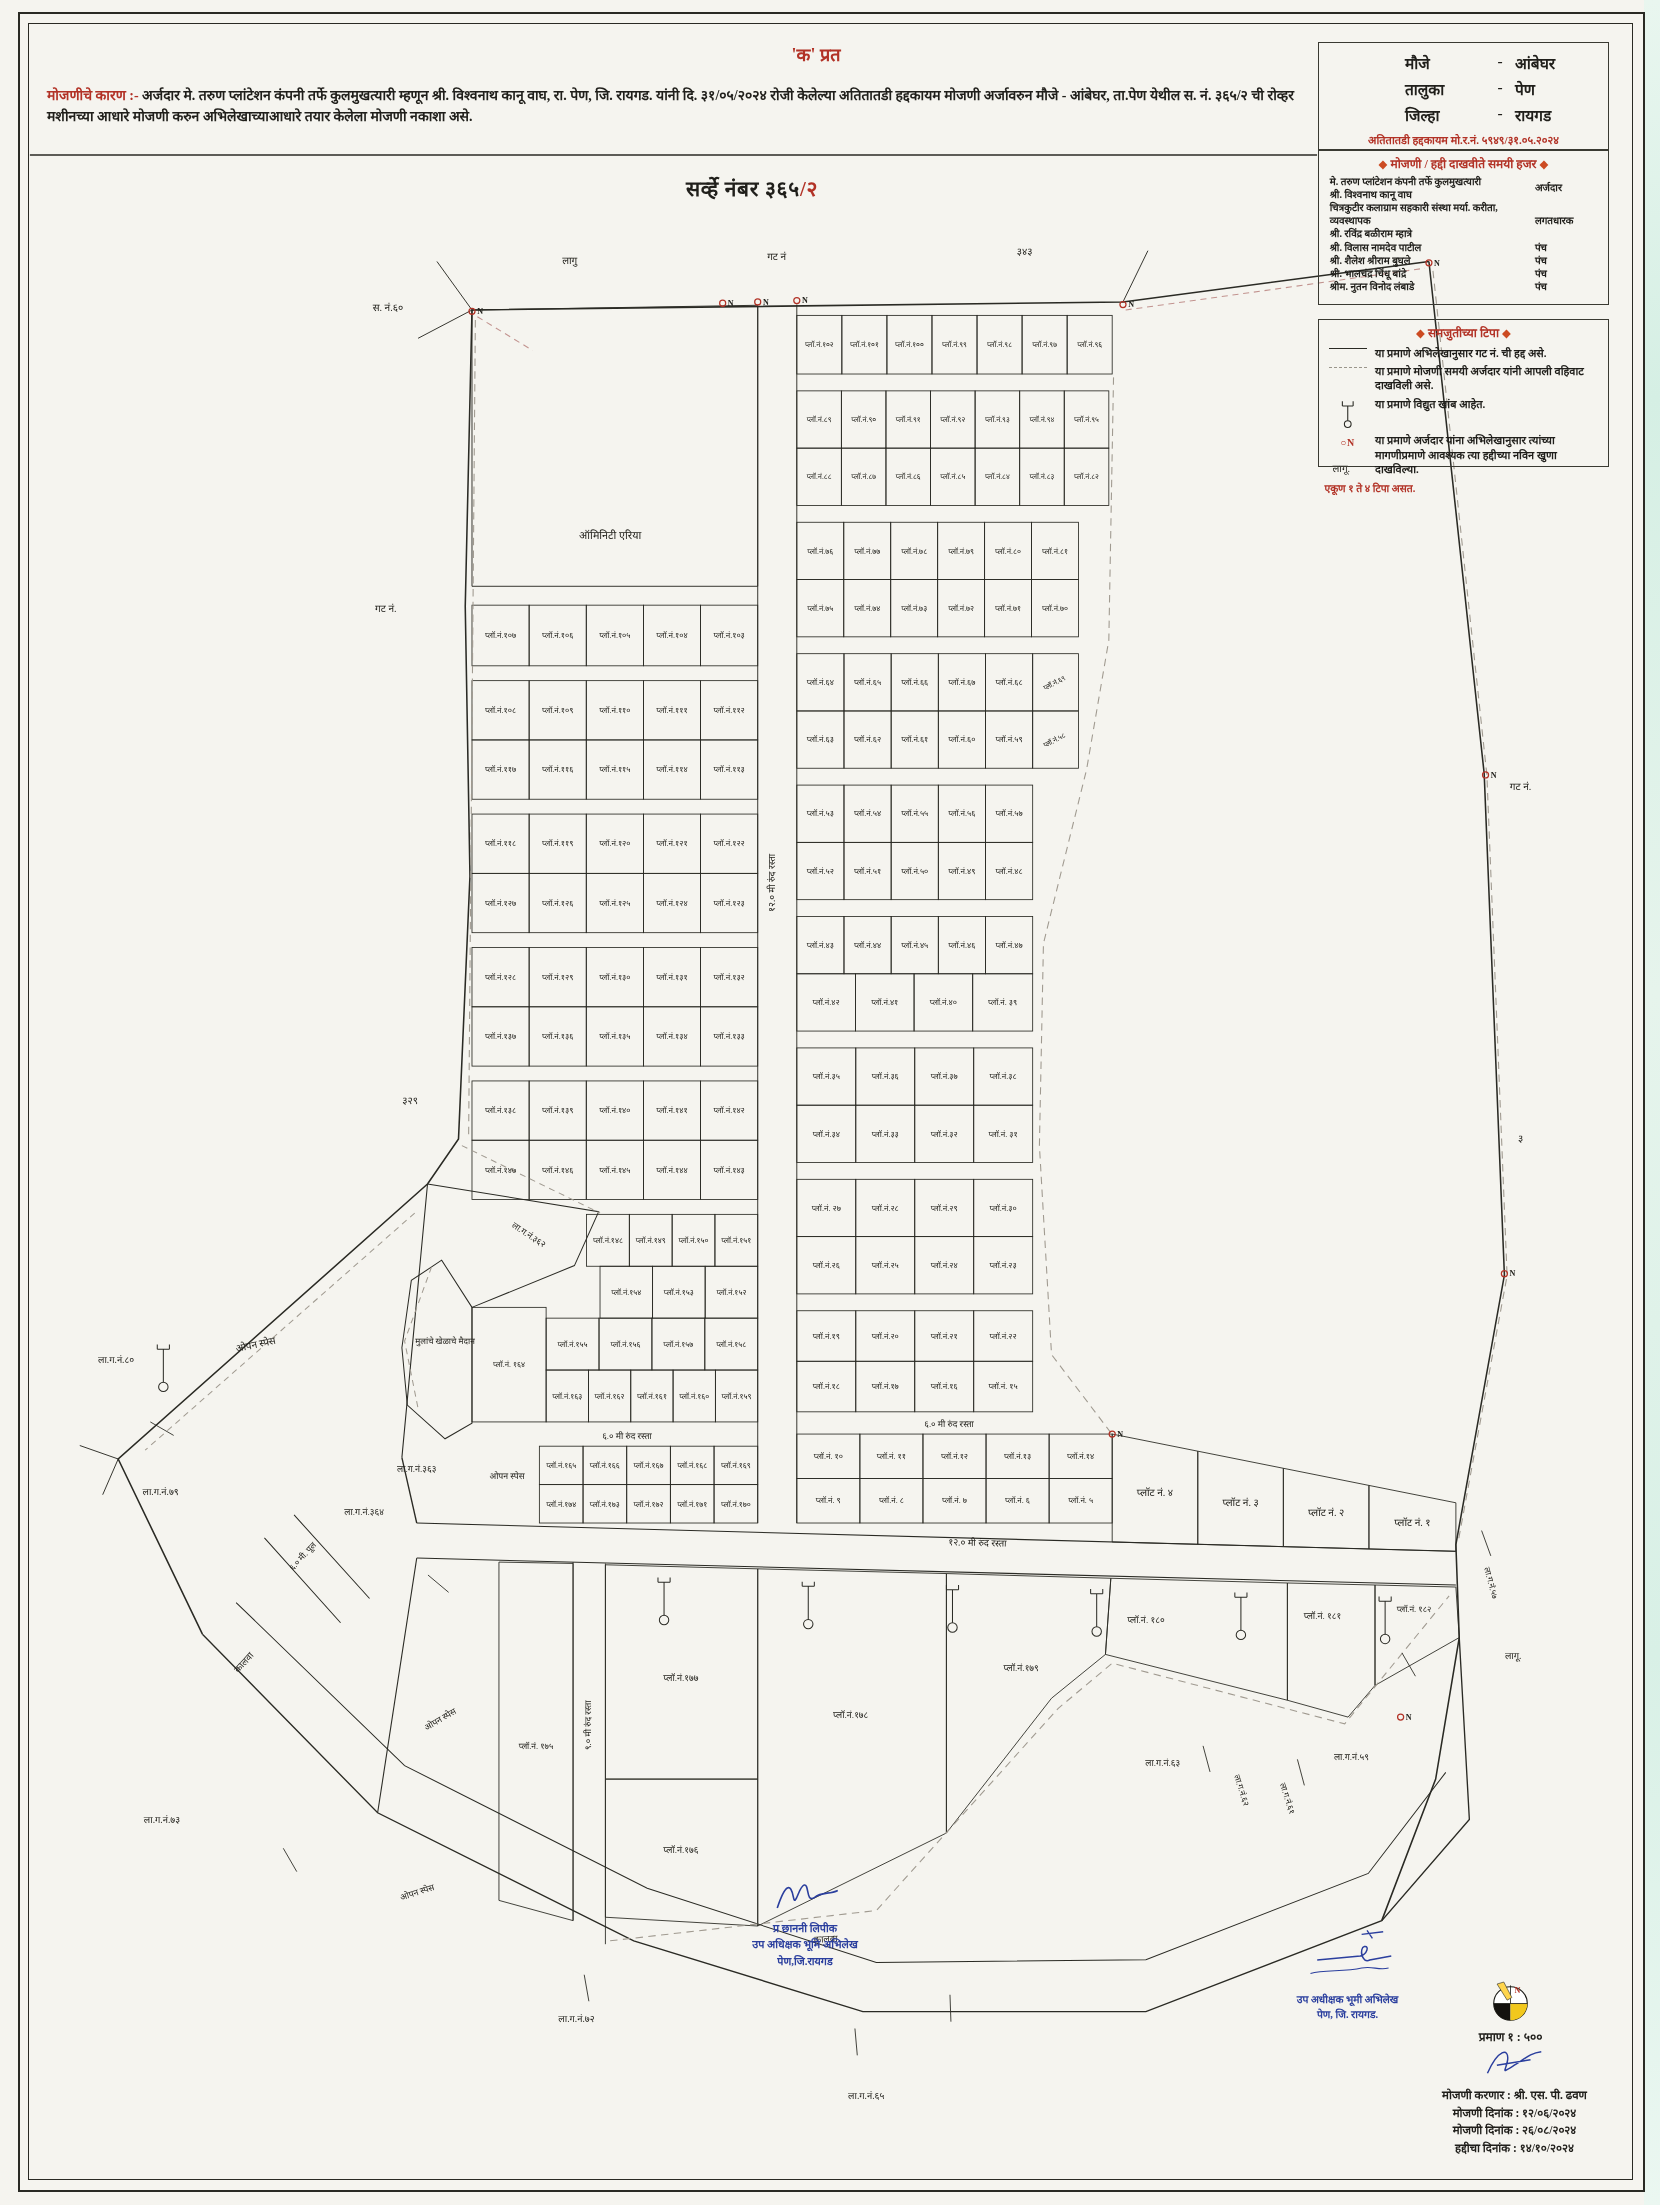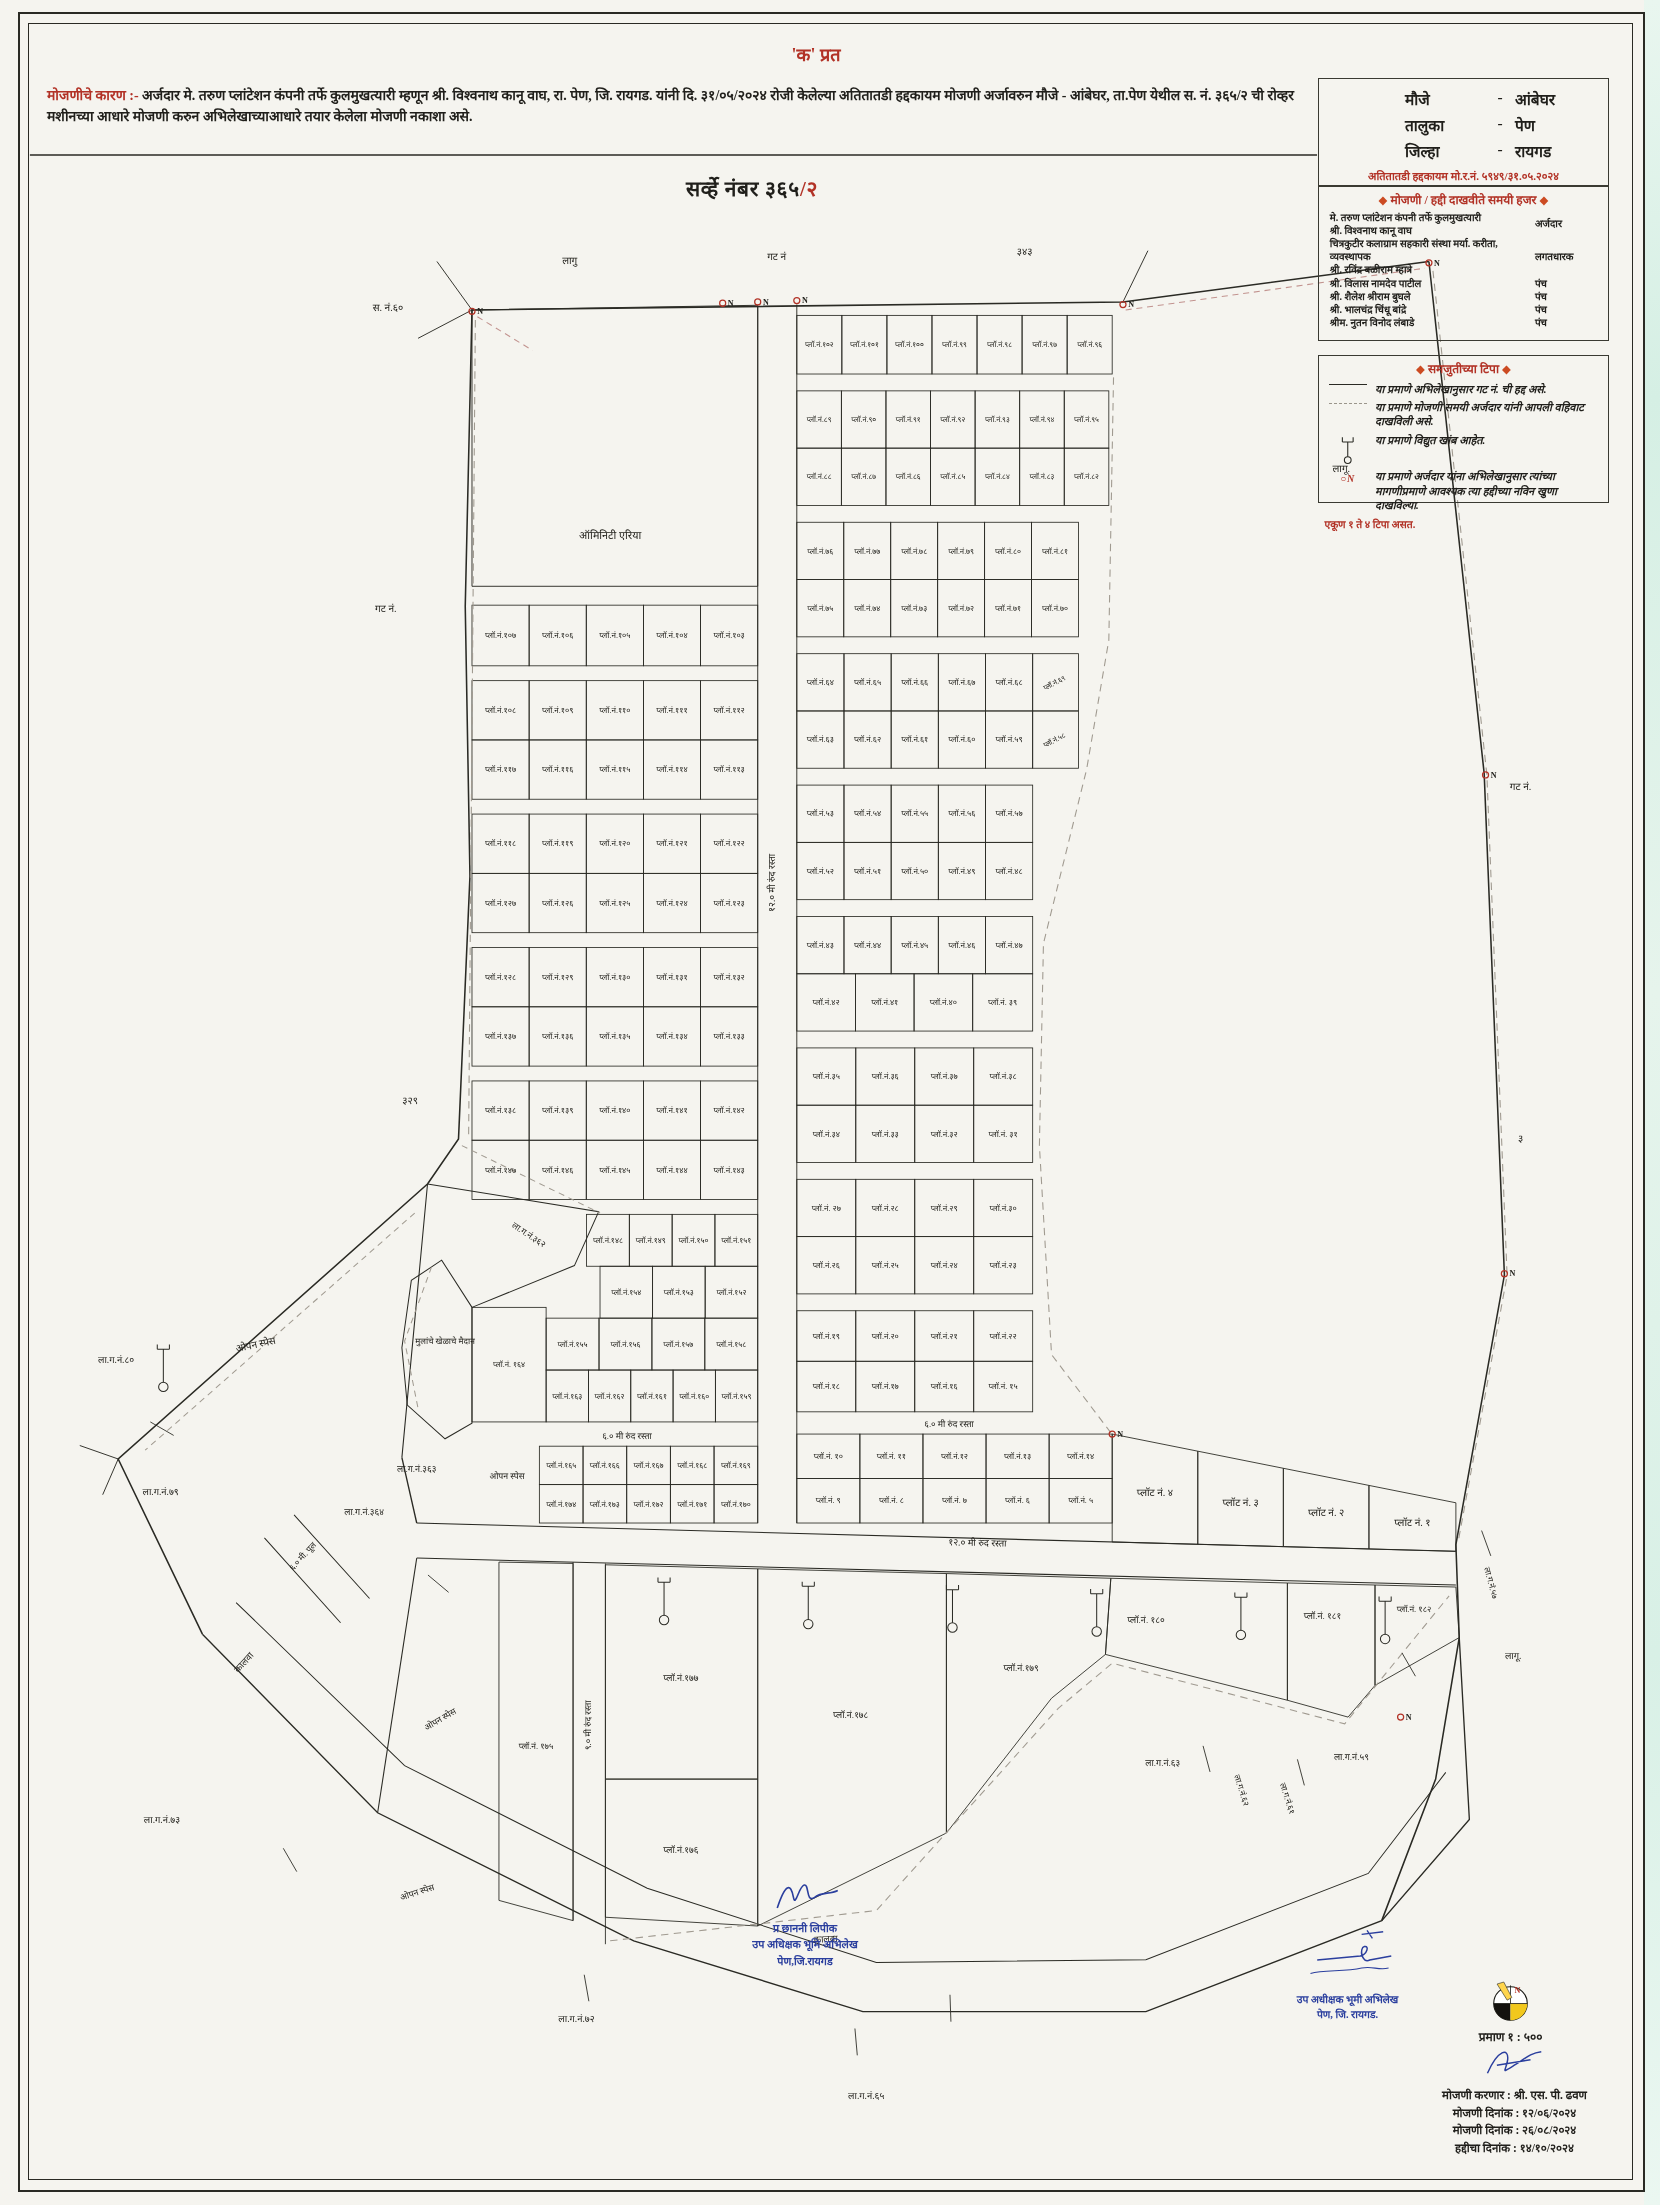"मौजे" .rbox { margin-top: 36px -> none }
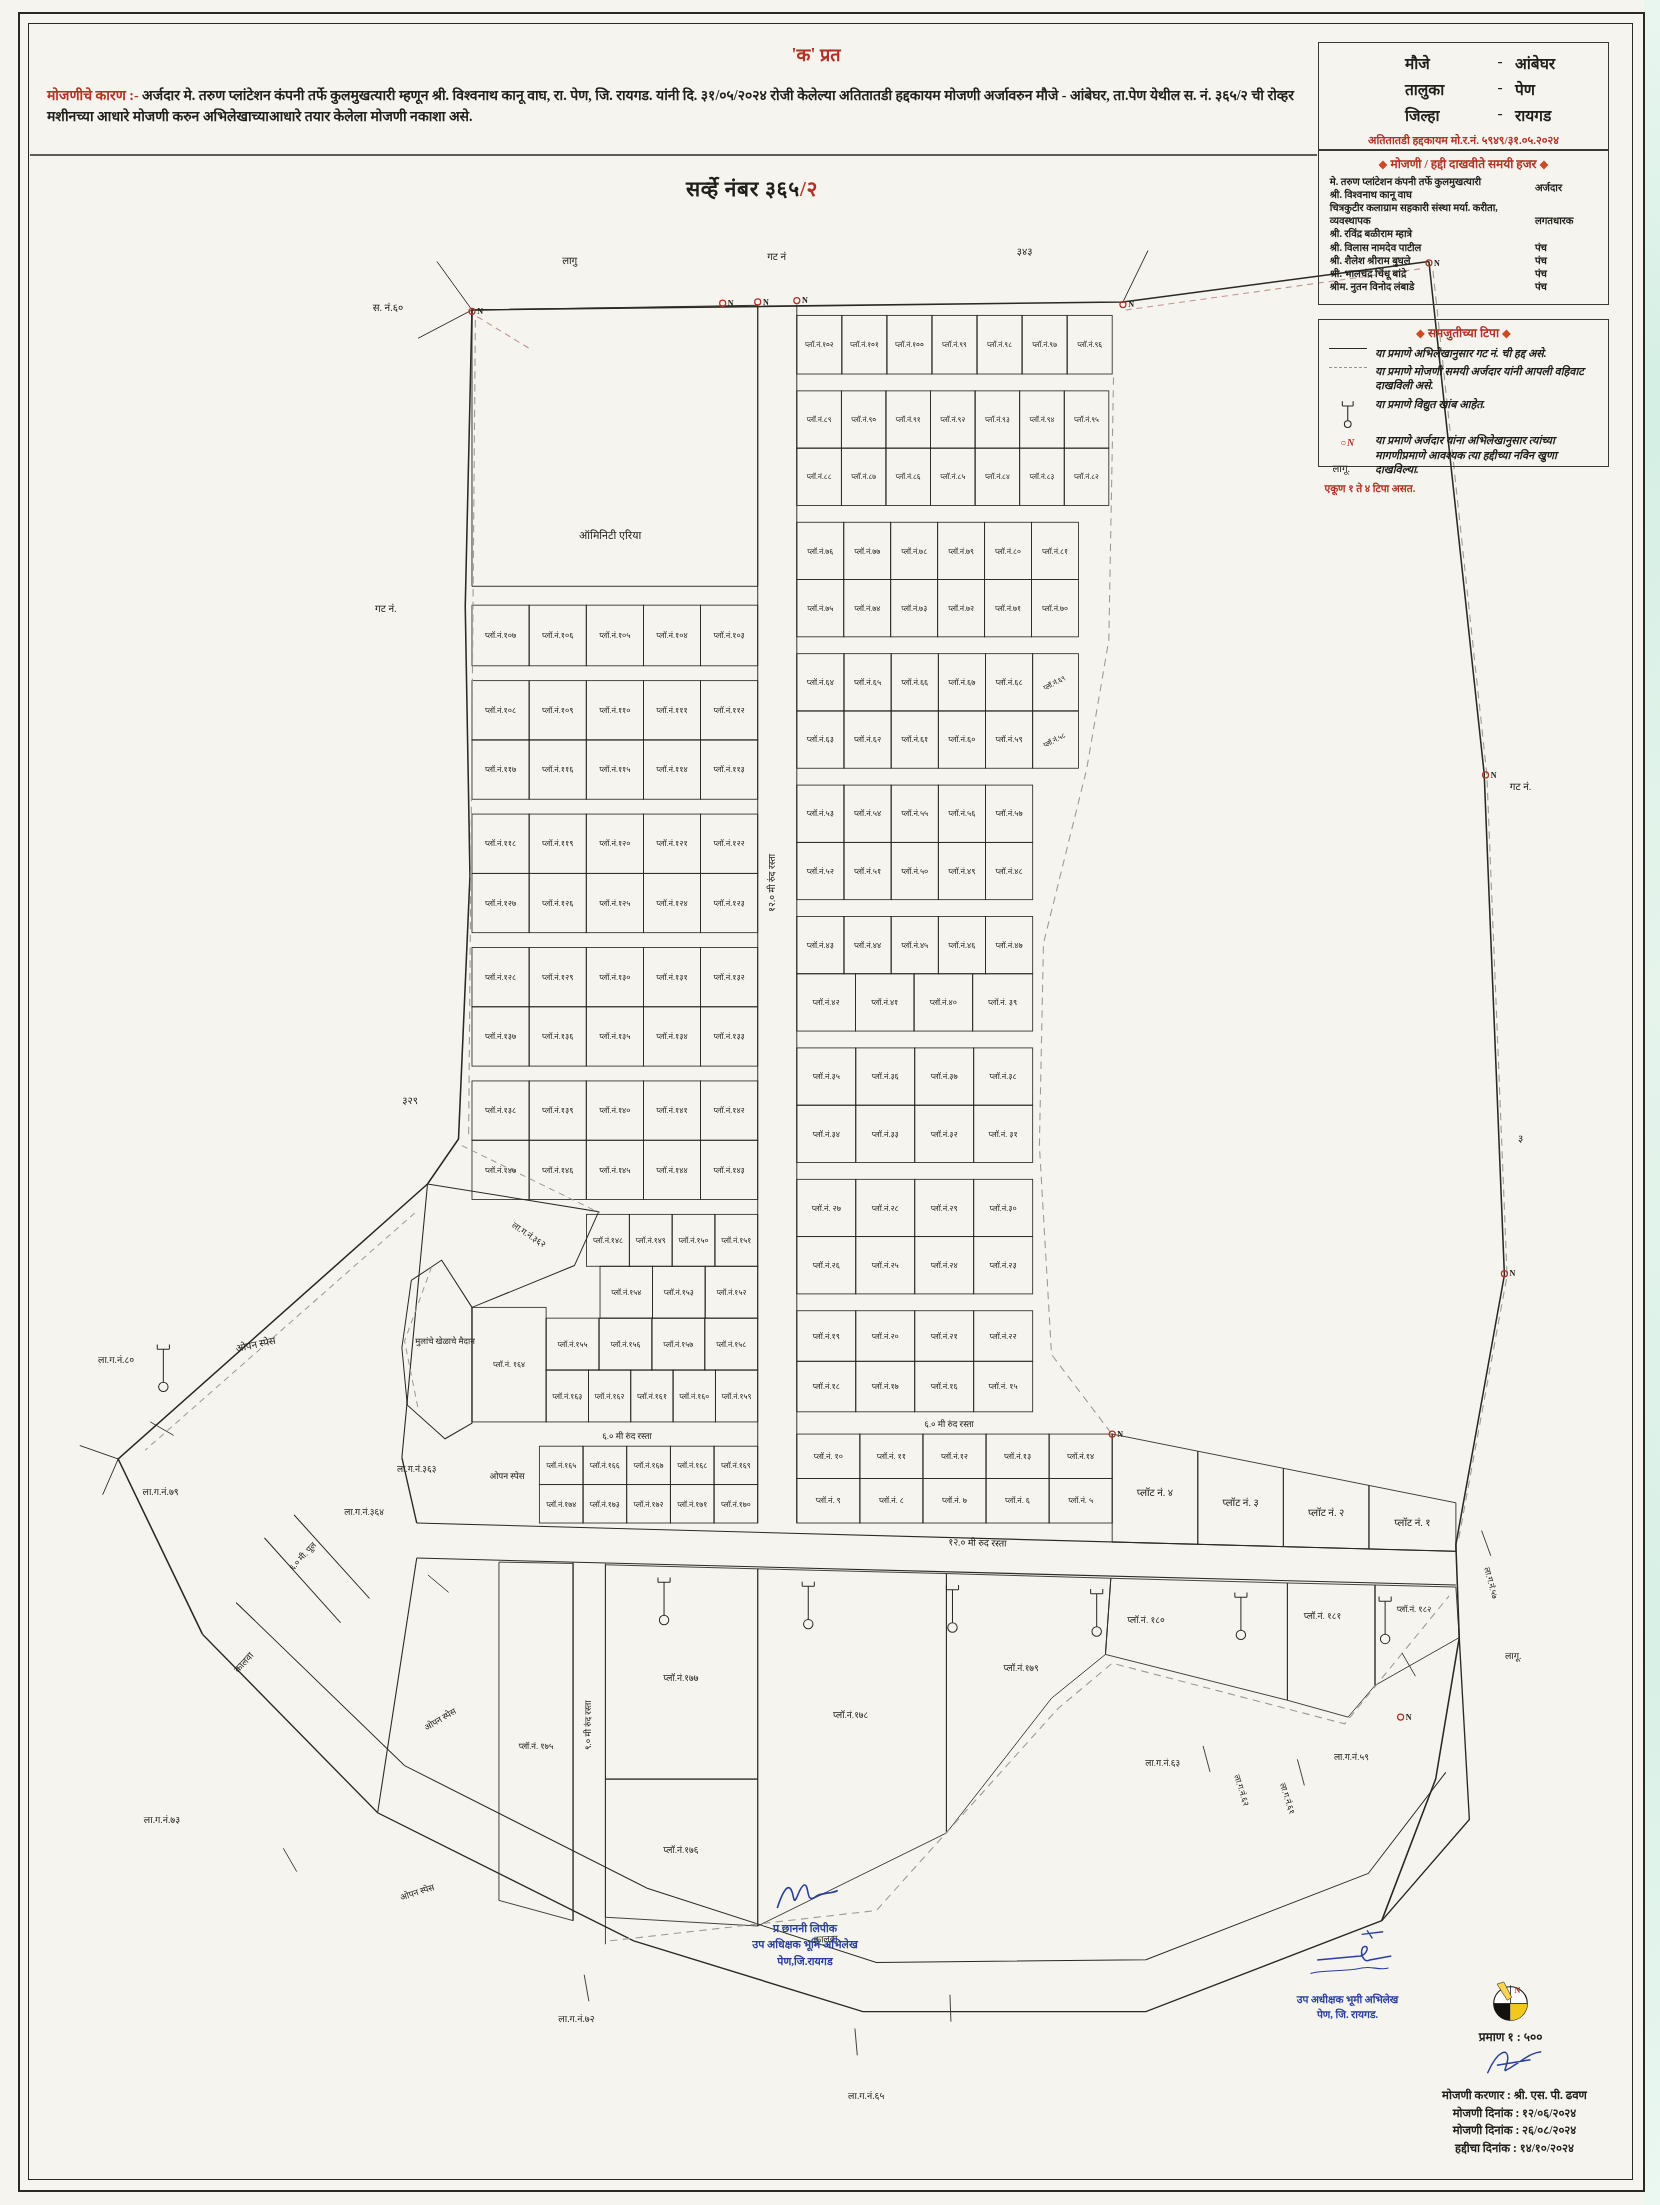"या प्रमाणे अभिलेखानुसार गट नं." .nrow { font-style: italic -> none }
